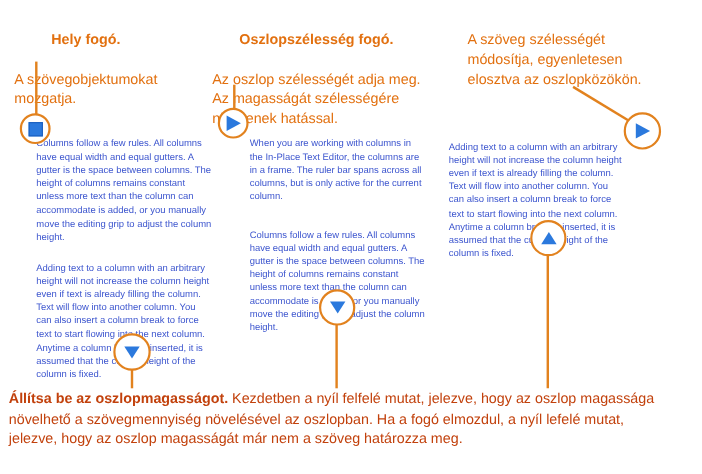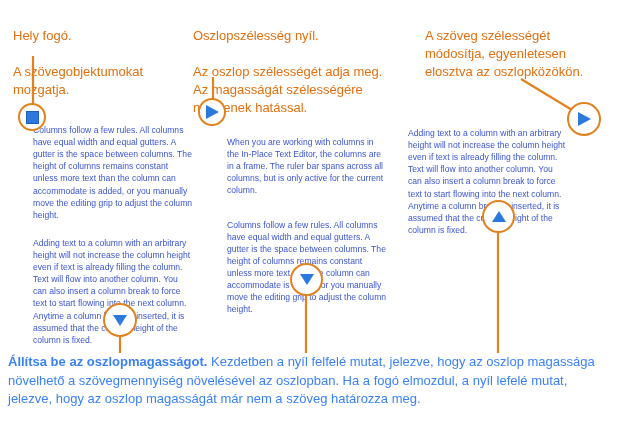"Hely fogó." .callout-title { font-weight: normal -> bold; text-align: none -> center }
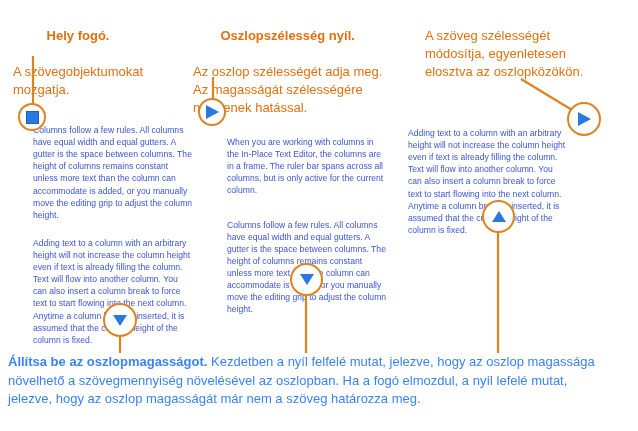"Oszlopszélesség nyíl." div.callout-title { text: nyíl -> fogó }
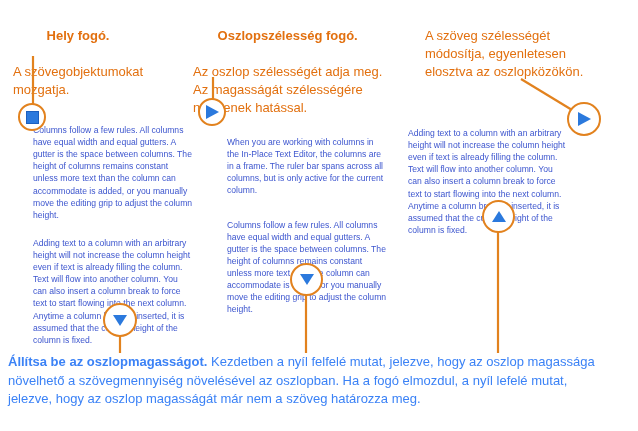"When you are working with" .col2 { top: 124px -> 112px }
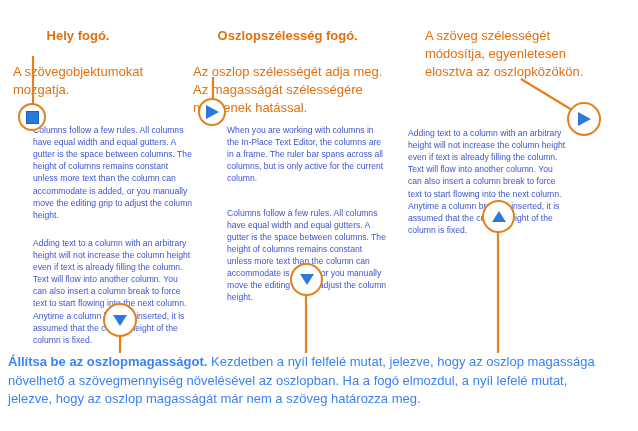"Állítsa be az oszlopmagasságot." .caption-bottom { color: #3b82f6 -> #c2410c }
